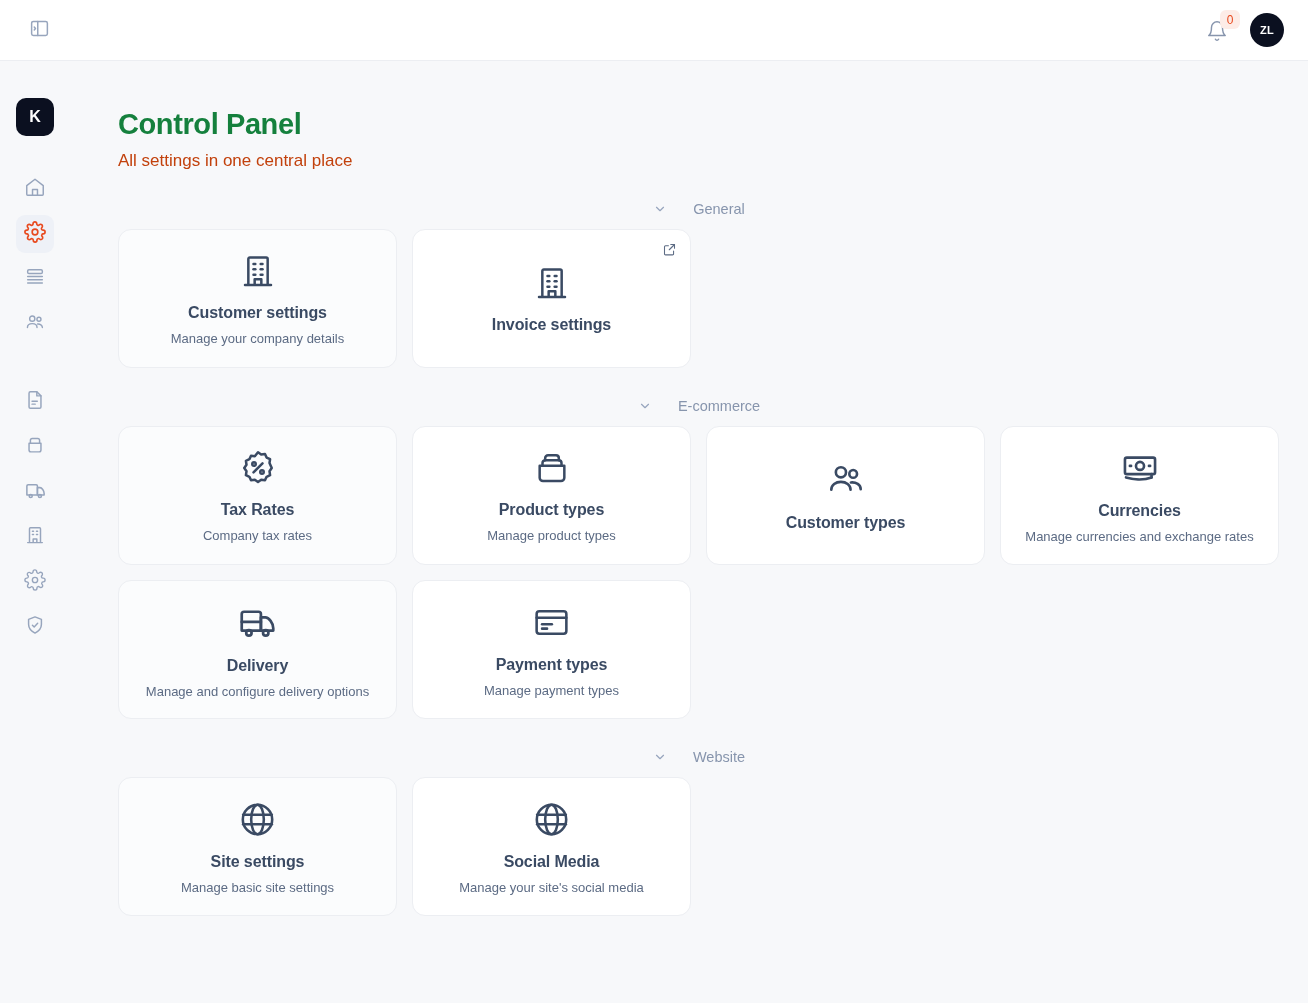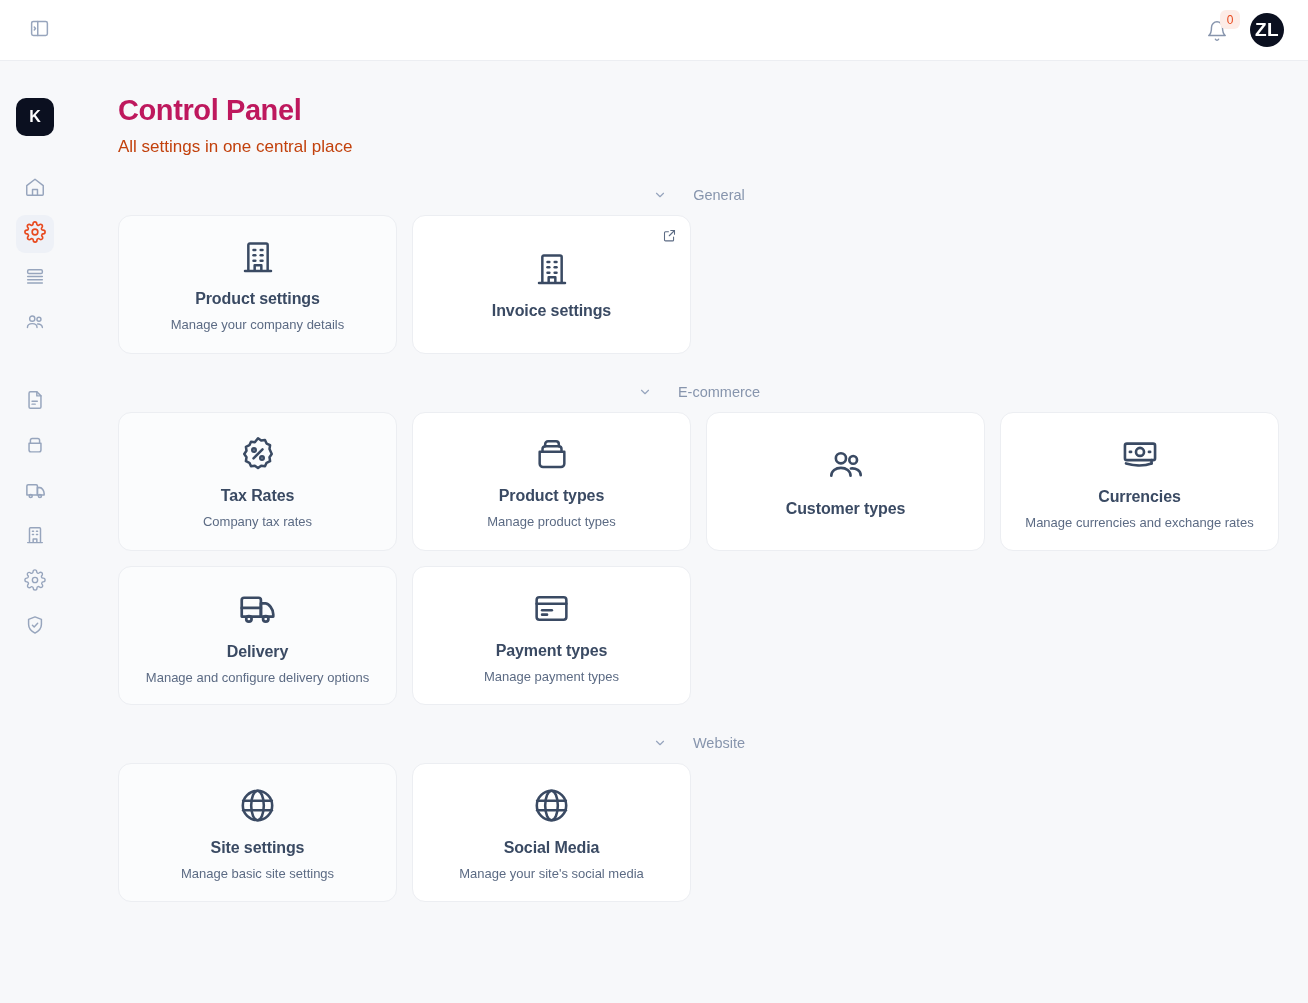"ZL" .avatar { font-size: 19px -> 11px }
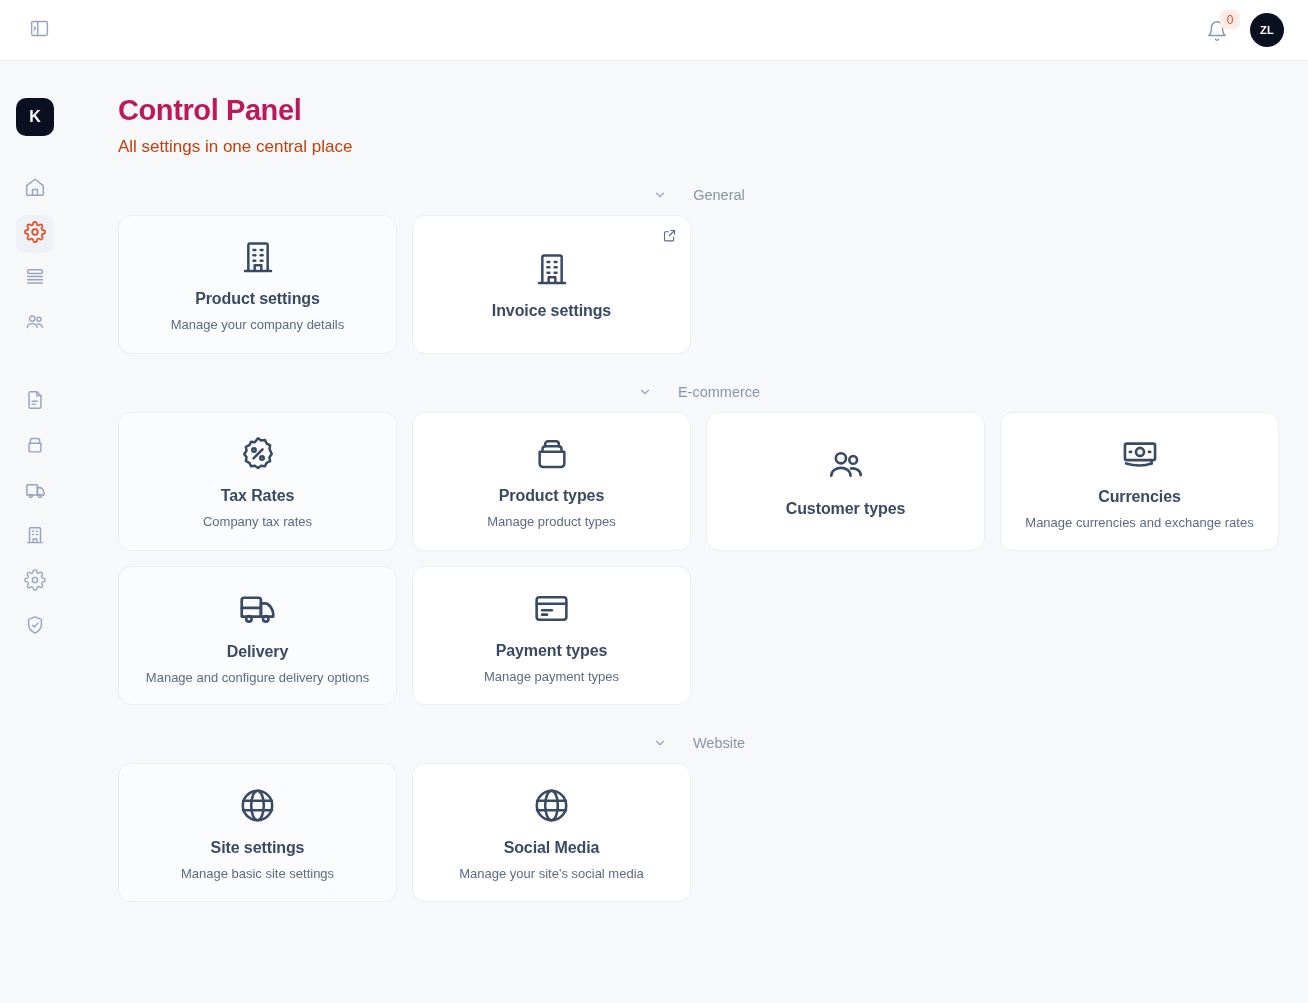"Control Panel" .page-title { color: #be185d -> #15803d; margin-top: none -> 14px }
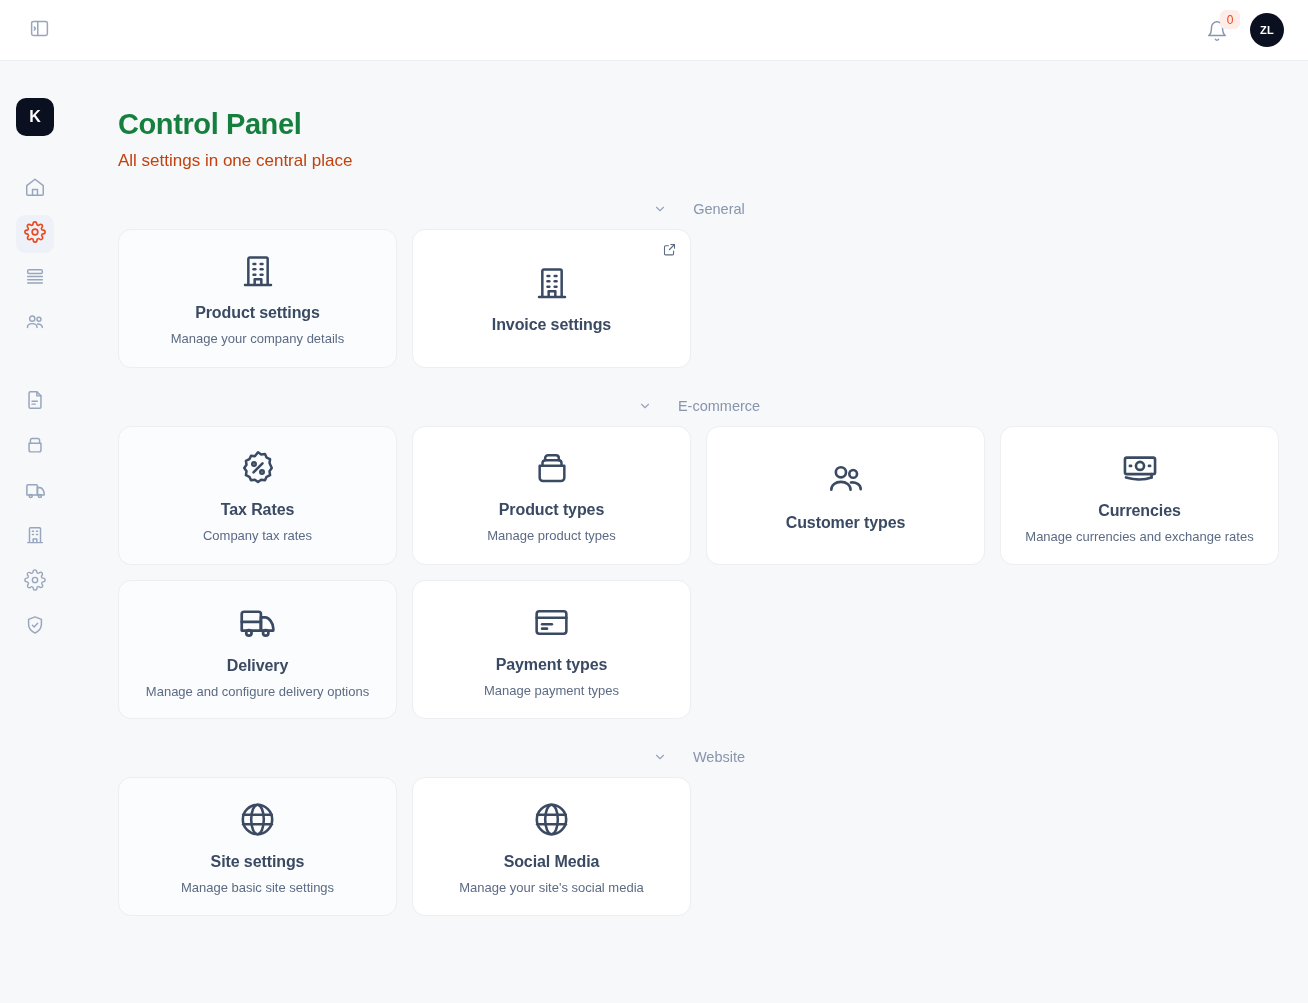"Product settings" div.card-title { text: Product -> Customer }
